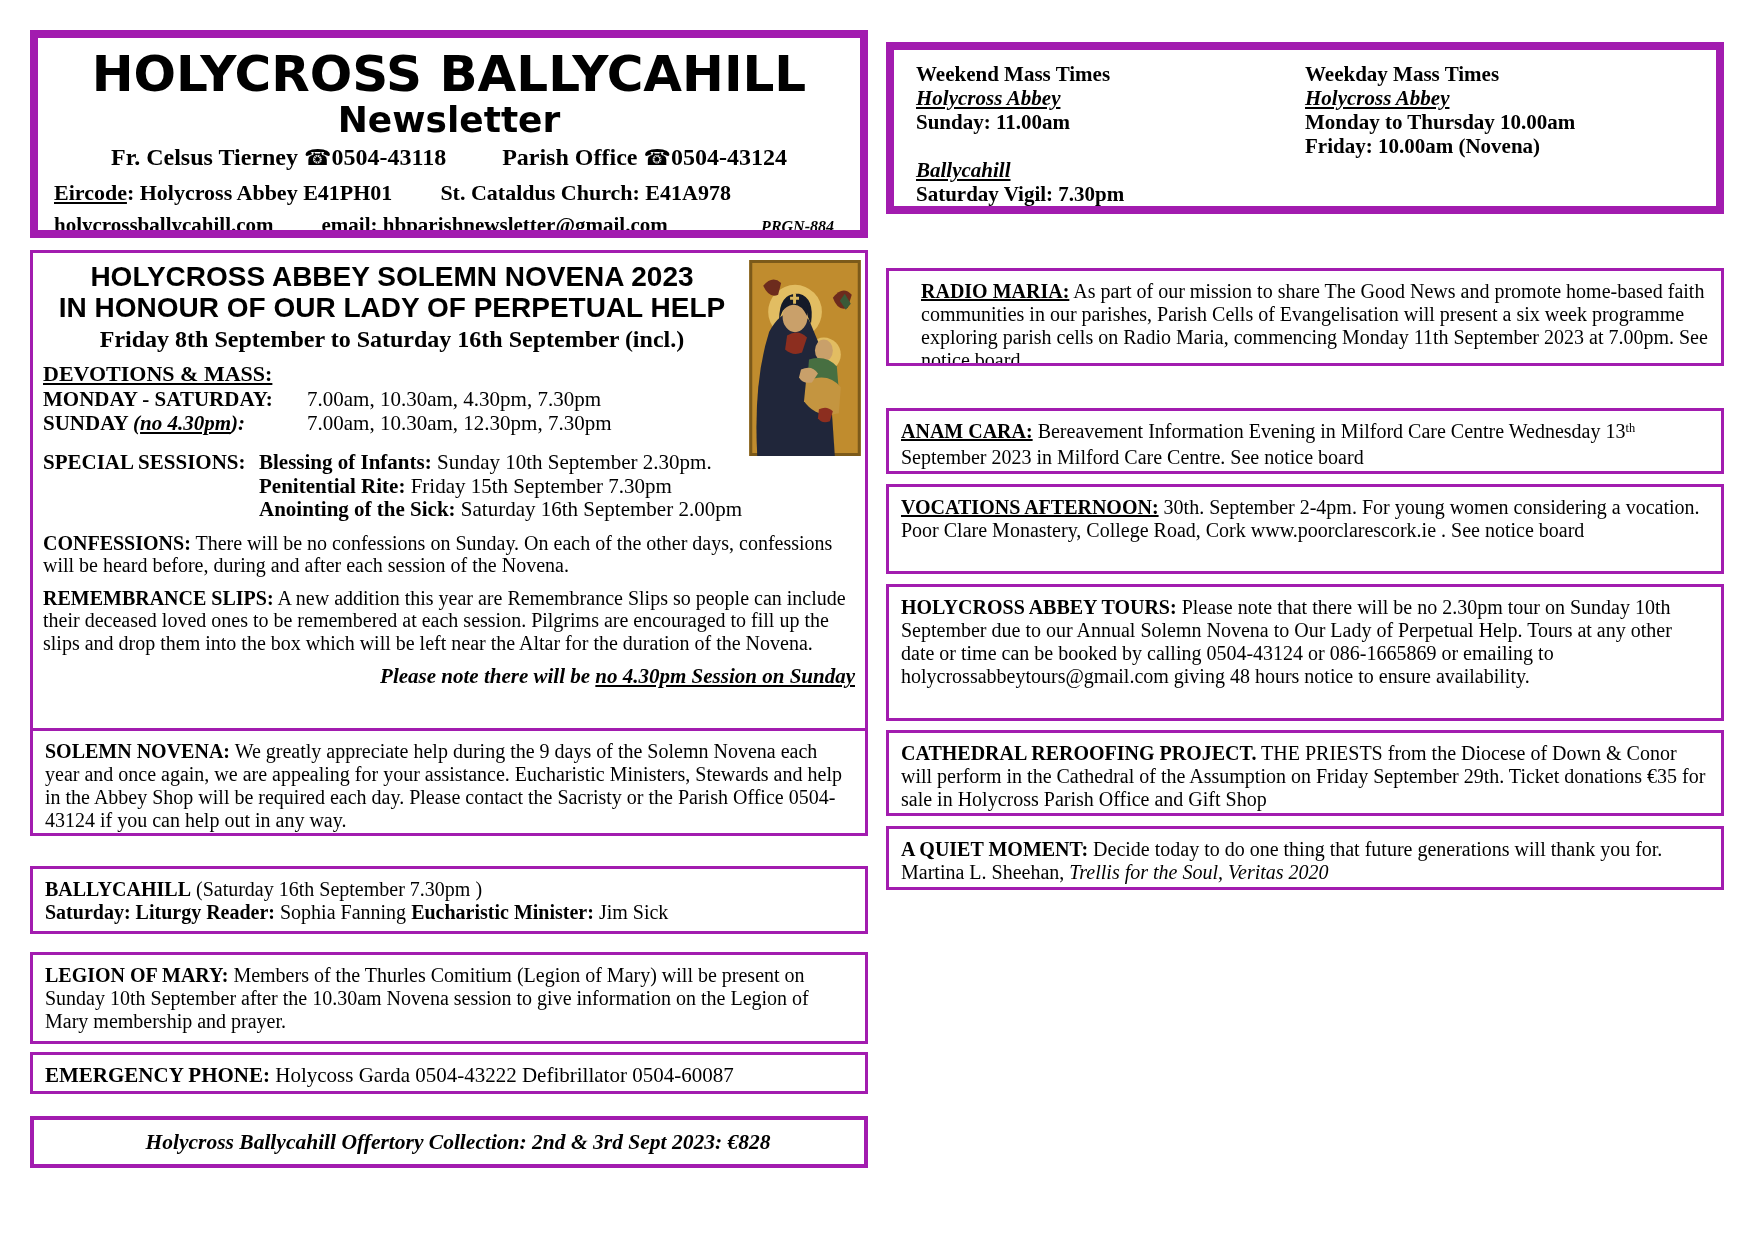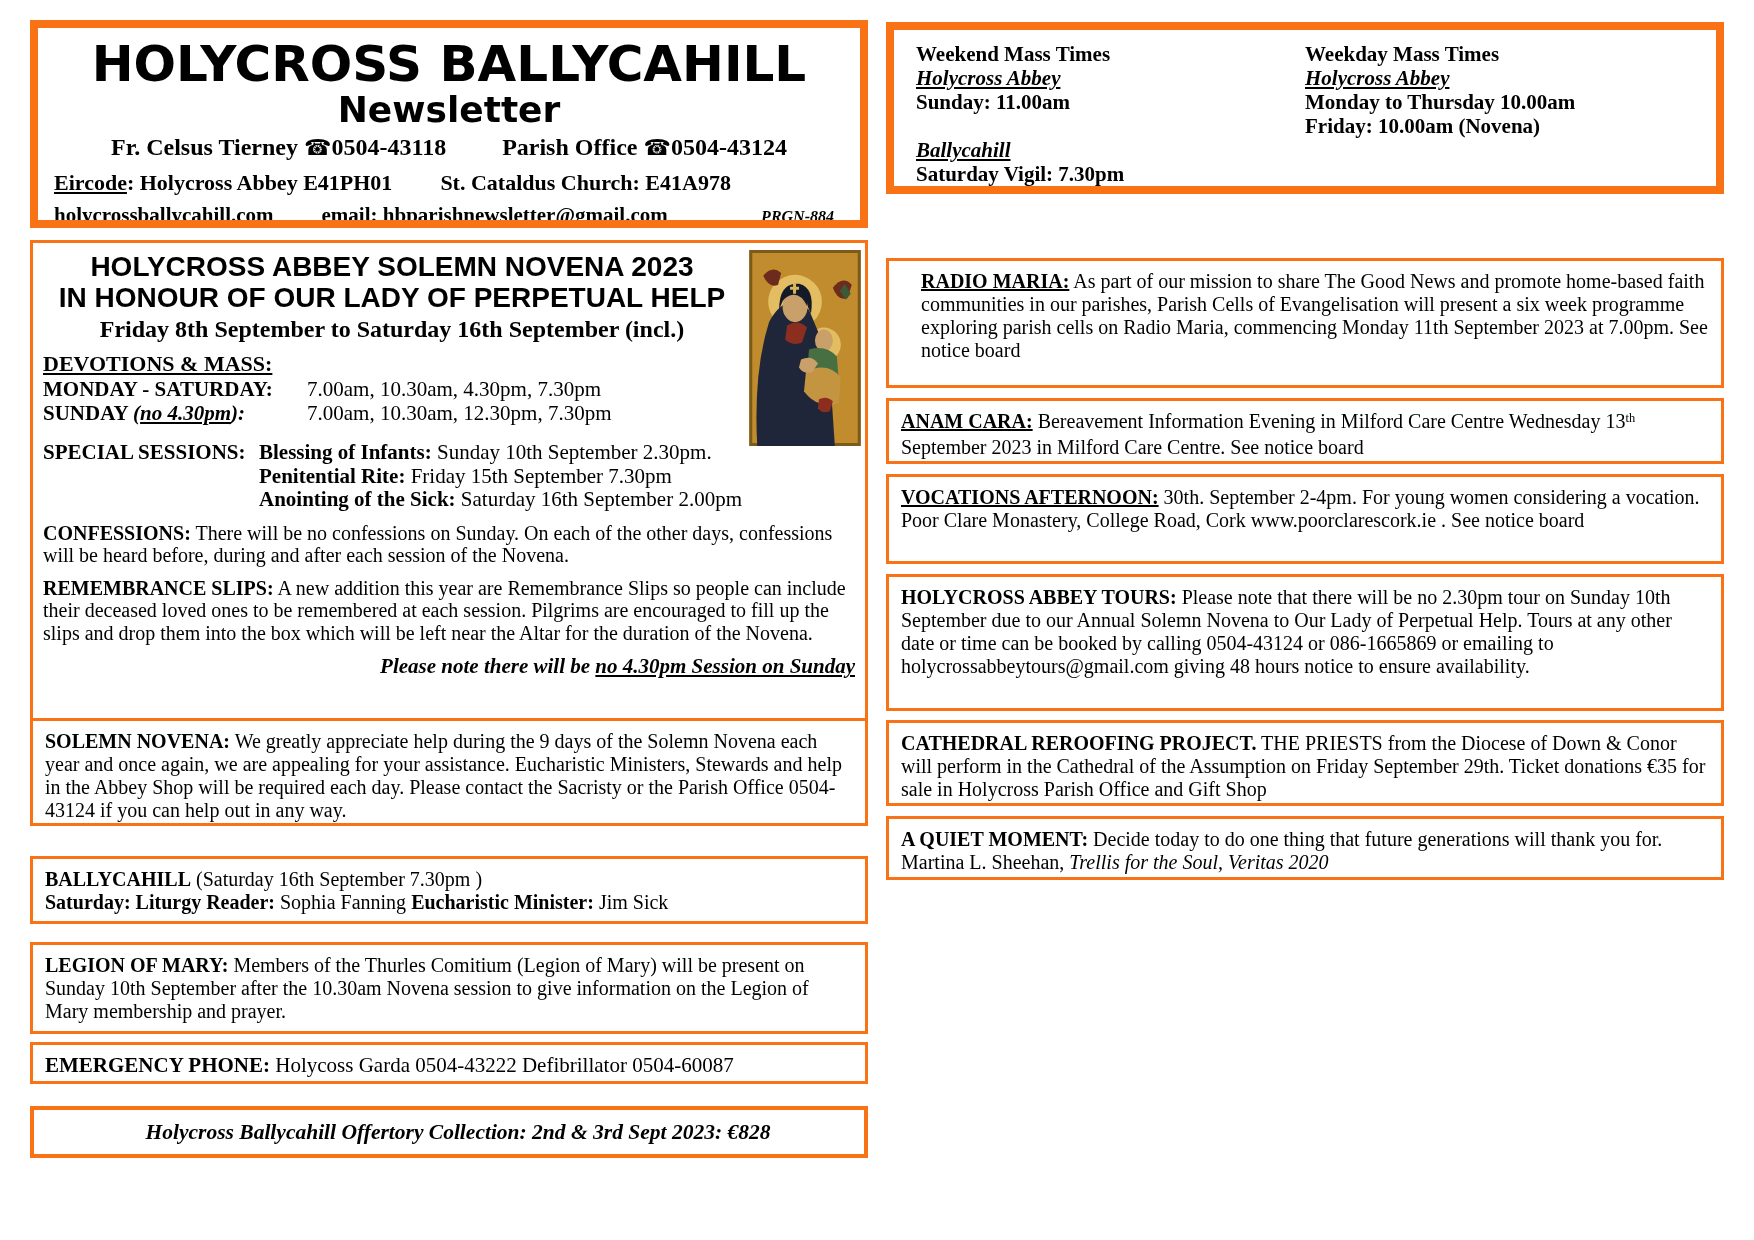"HOLYCROSS BALLYCAHILL" .box { border: 3px solid #f97316 -> 3px solid #a21caf; margin-top: none -> 10px }
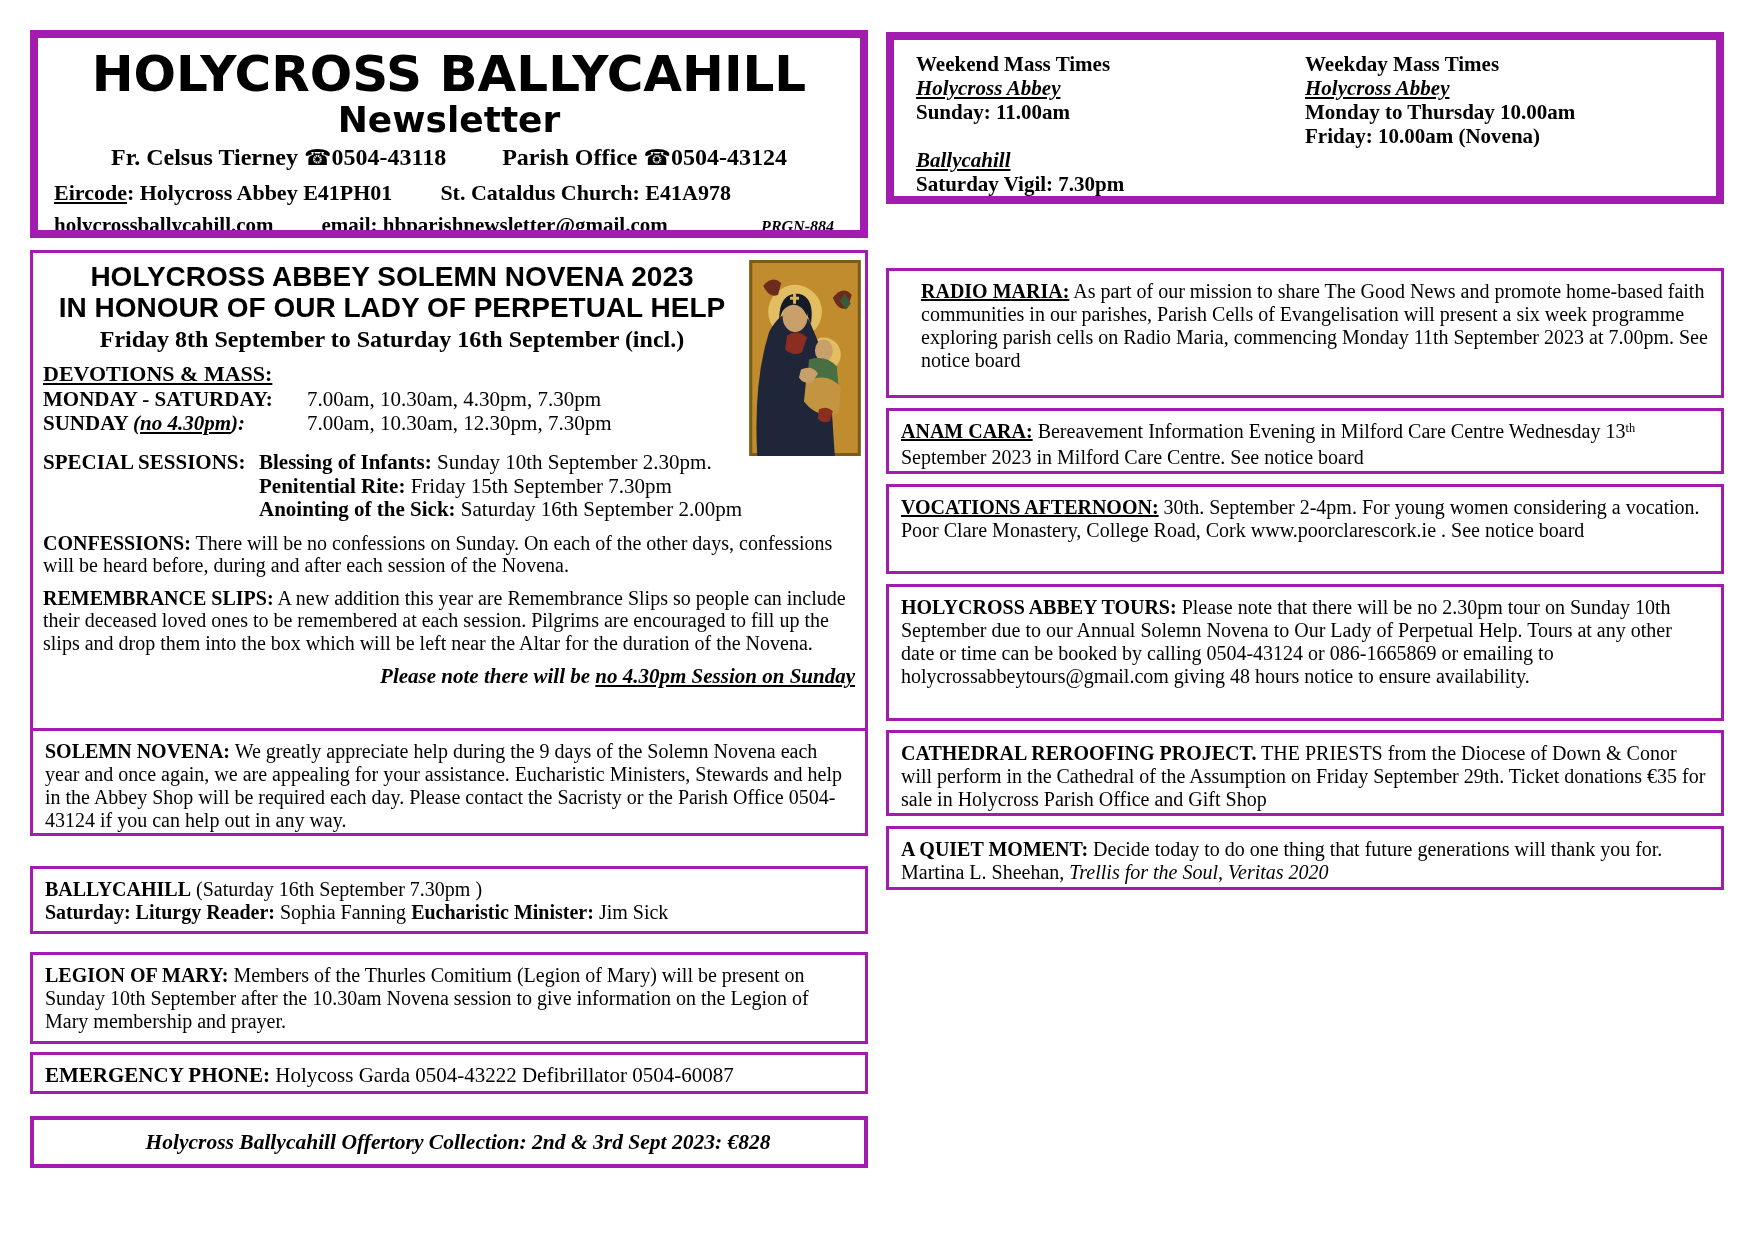"Weekend Mass Times" div.box { top: 22px -> 32px }
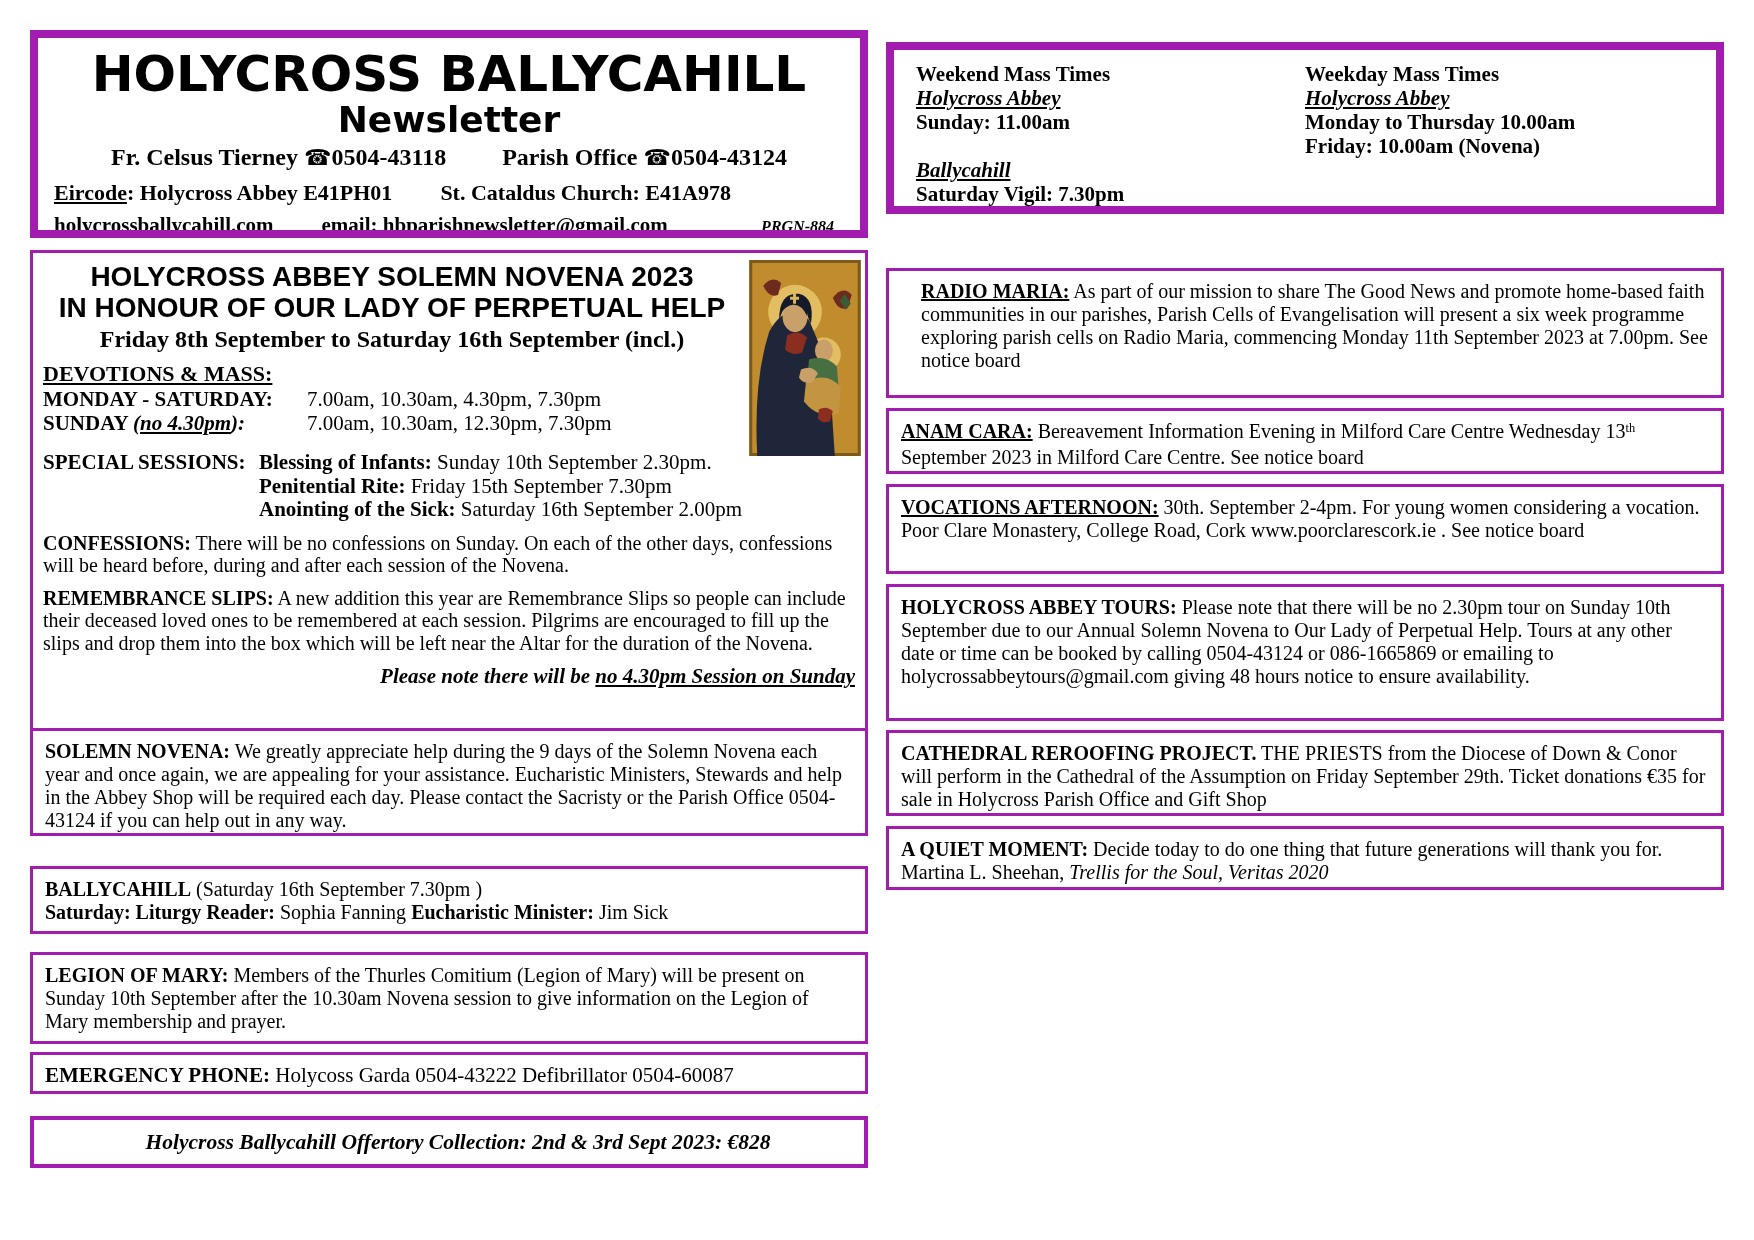"RADIO MARIA: As part of" div.box { height: 130px -> 98px }
